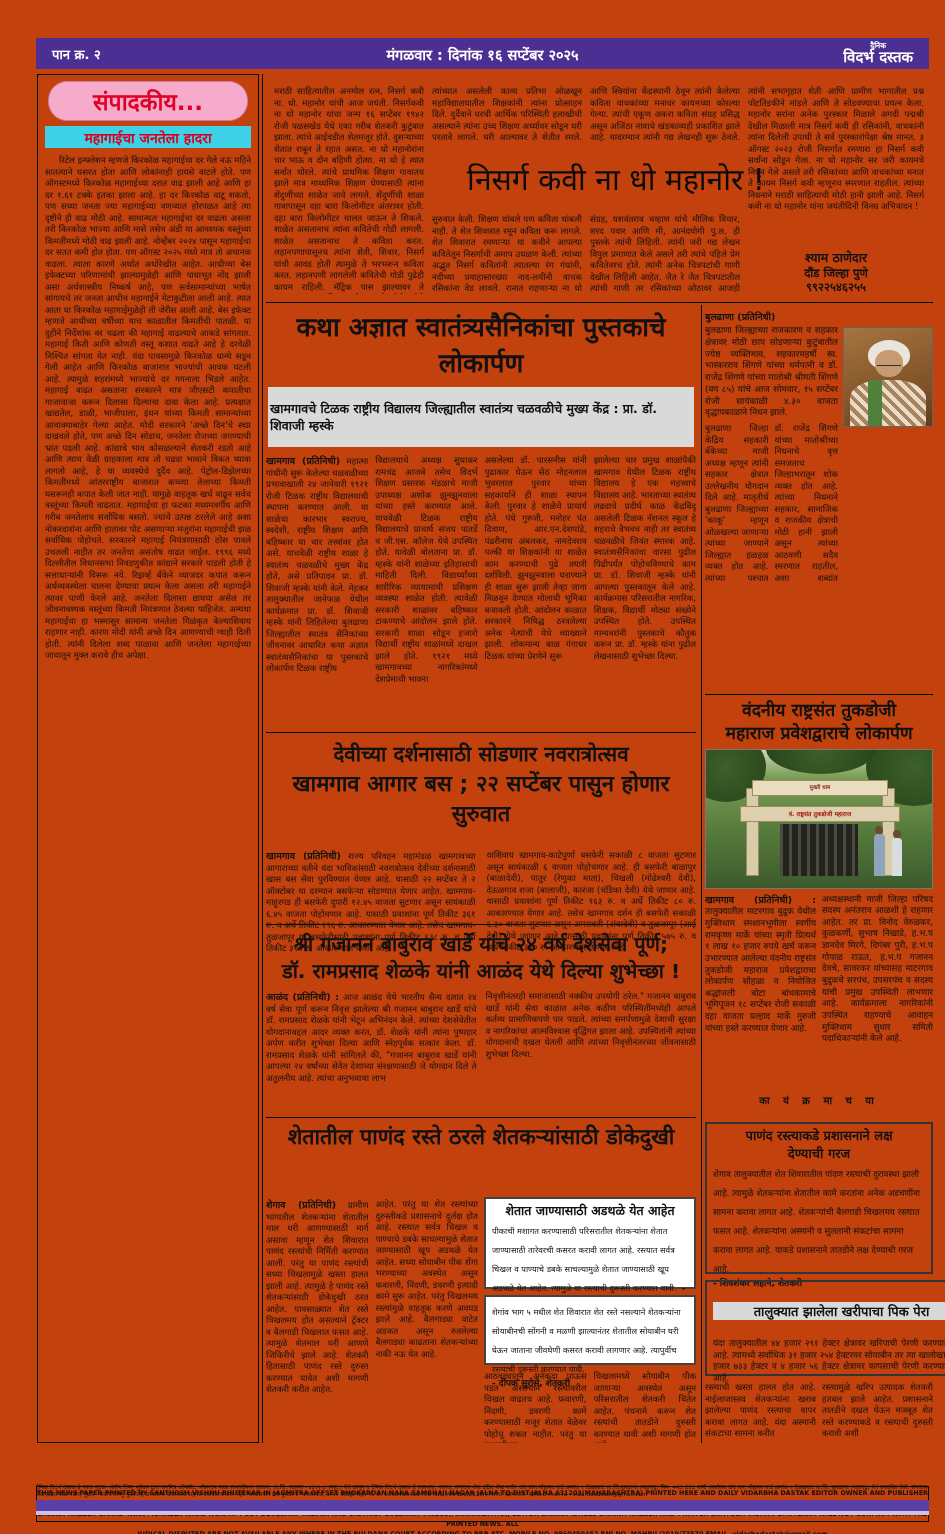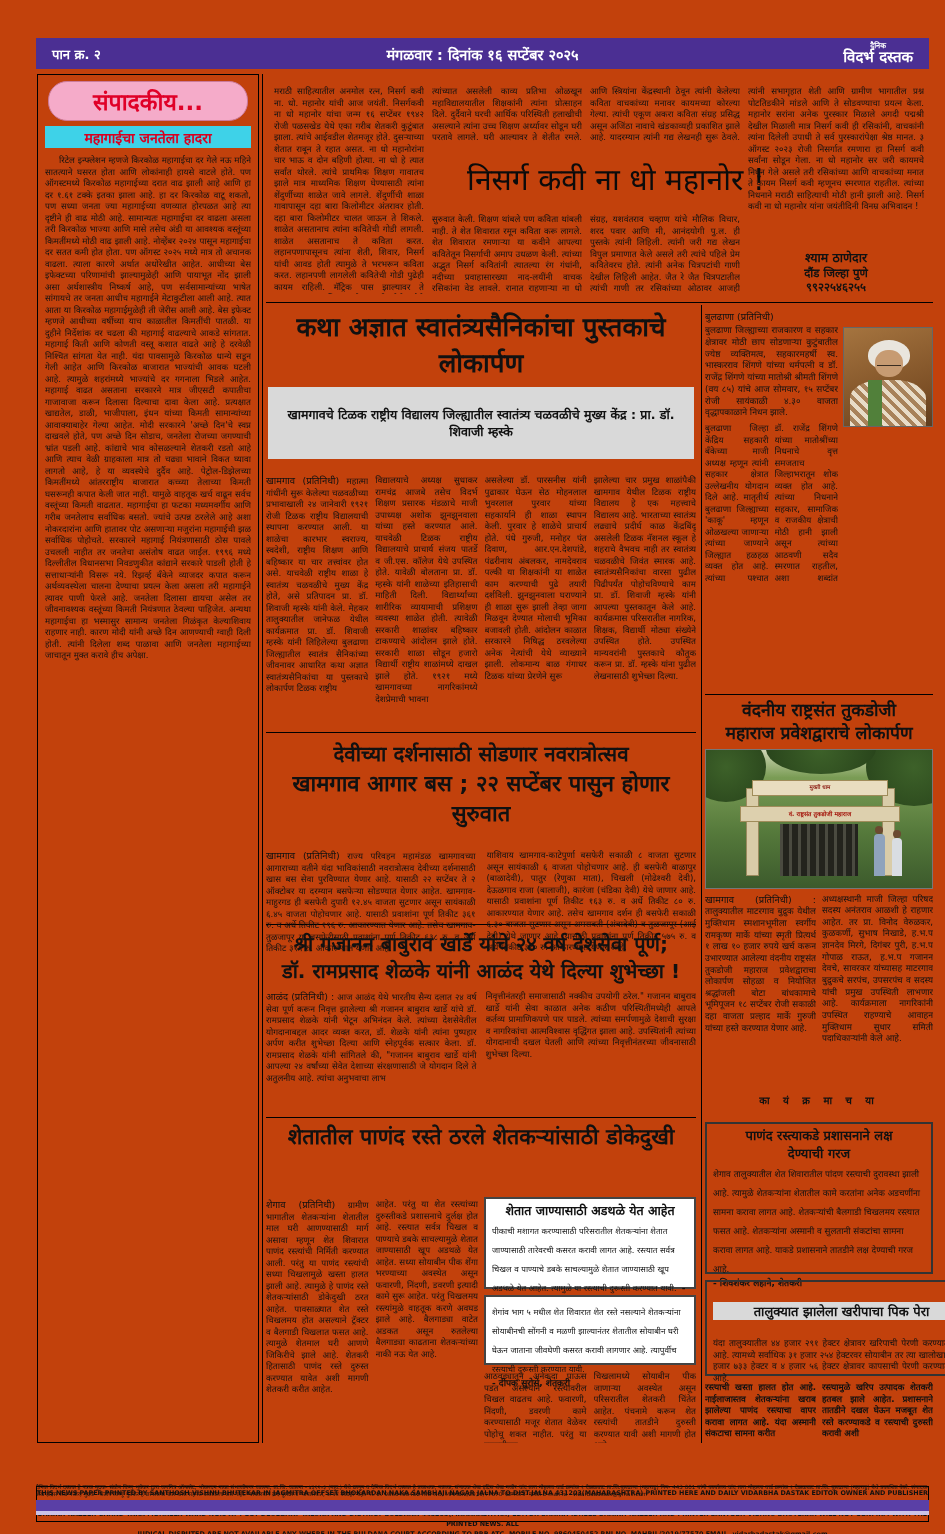"बुलढाणा (प्रतिनिधी)" .dl { font-weight: normal -> bold }
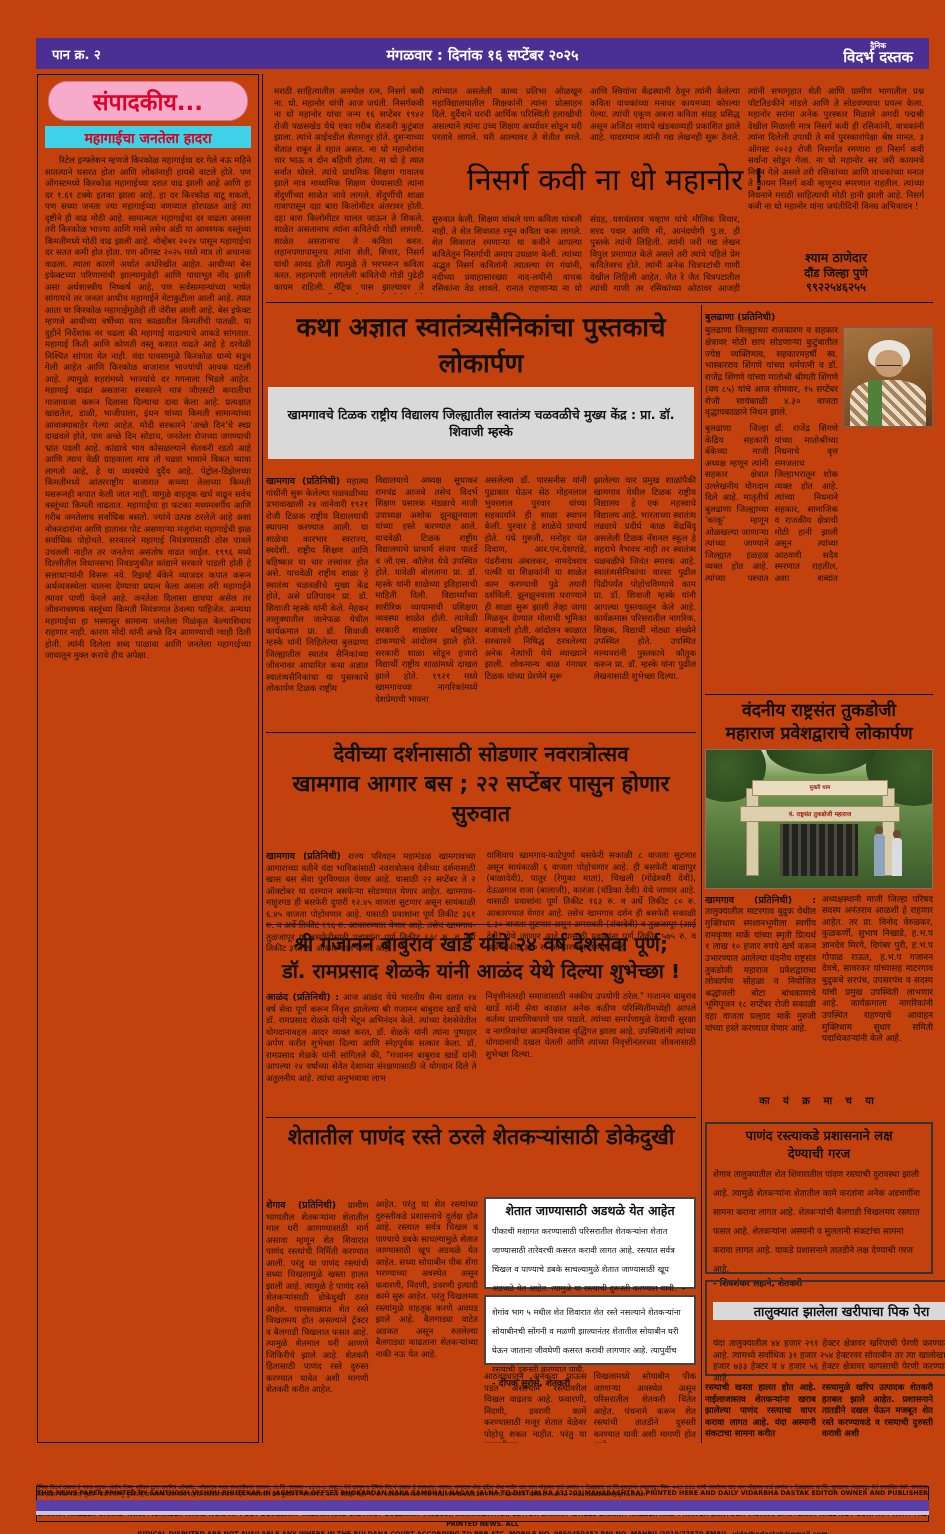"खामगावचे टिळक राष्ट्रीय विद्यालय" .kt-subhead { margin: 7px 2px 16px -> 7px 2px 8px; padding: 19px 2px -> 13px 2px; text-align: center -> none }
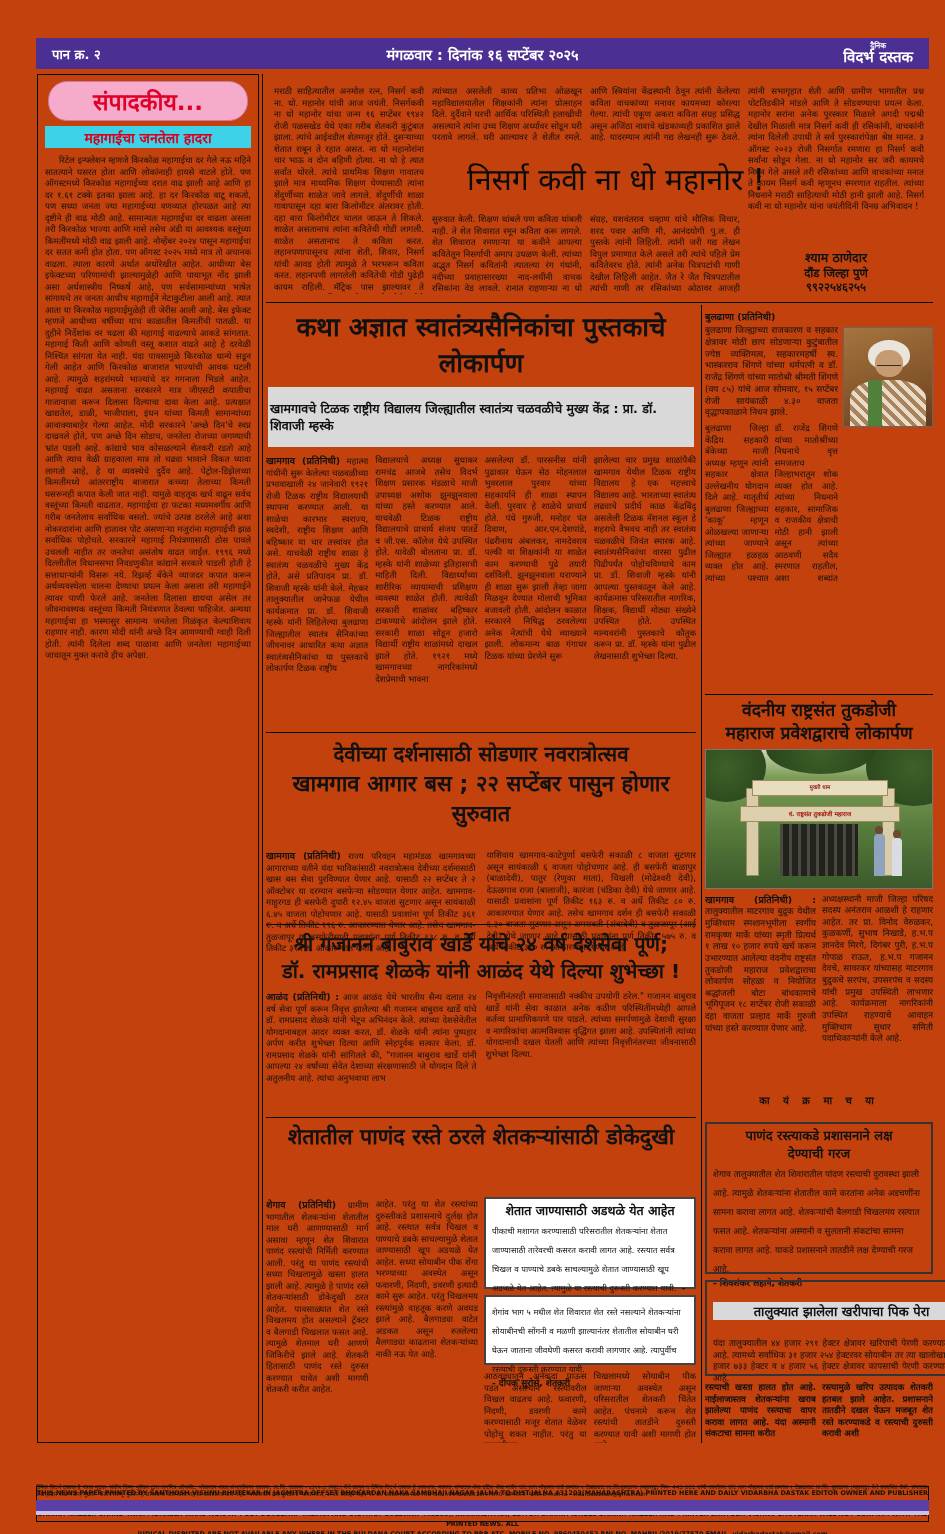"रस्त्याची खस्ता हालत होत आहे." div.abs { font-weight: bold -> none }
